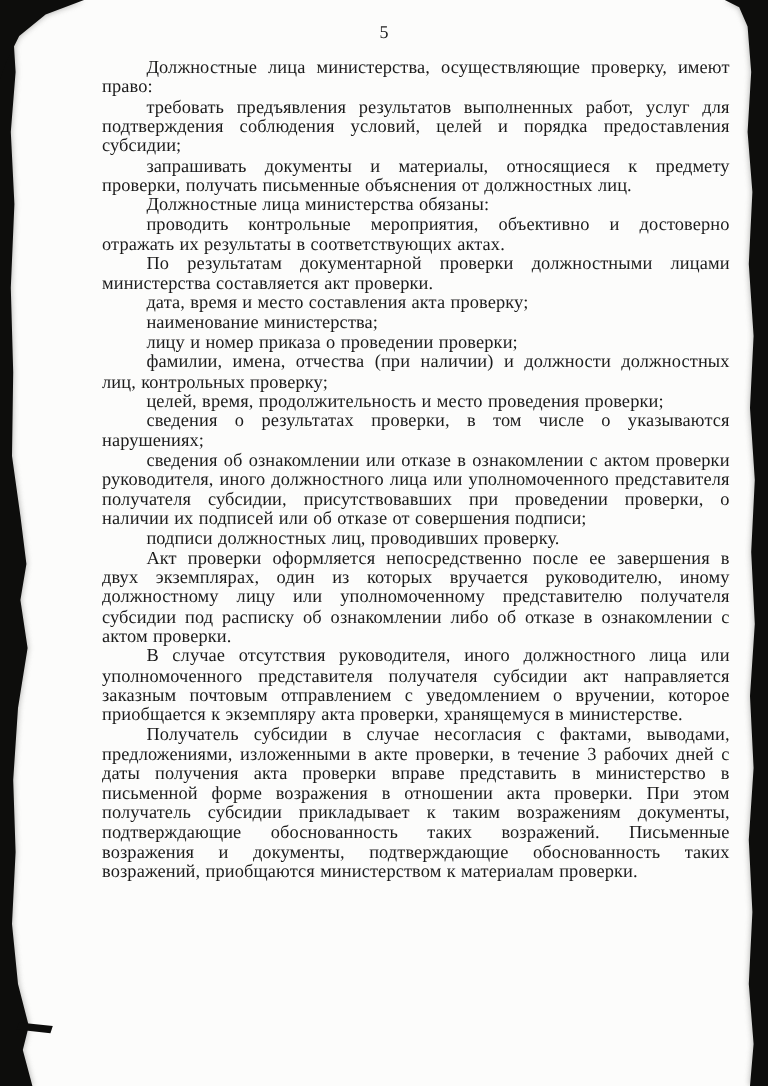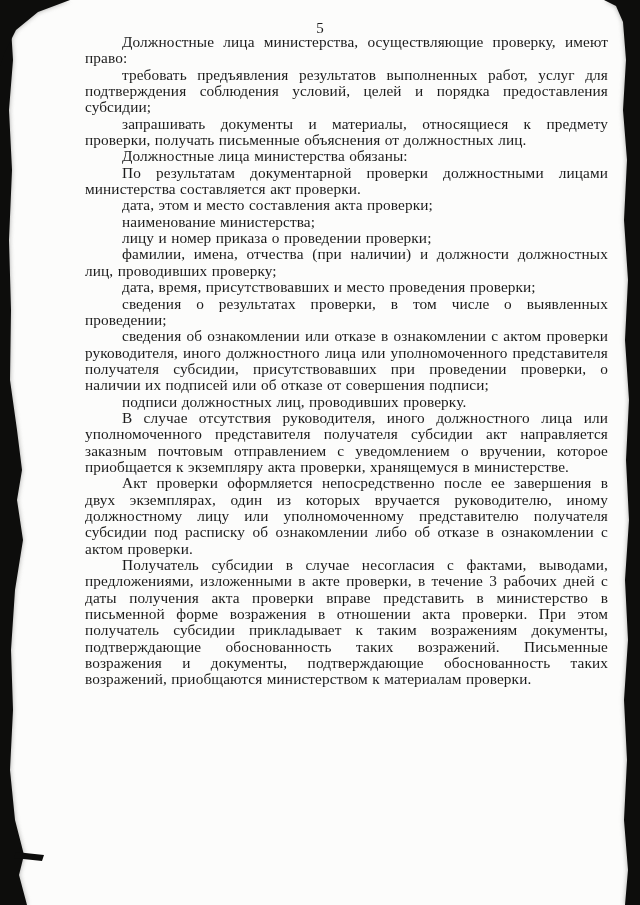"Должностные лица министерства," .content { top: 34px -> 49px }
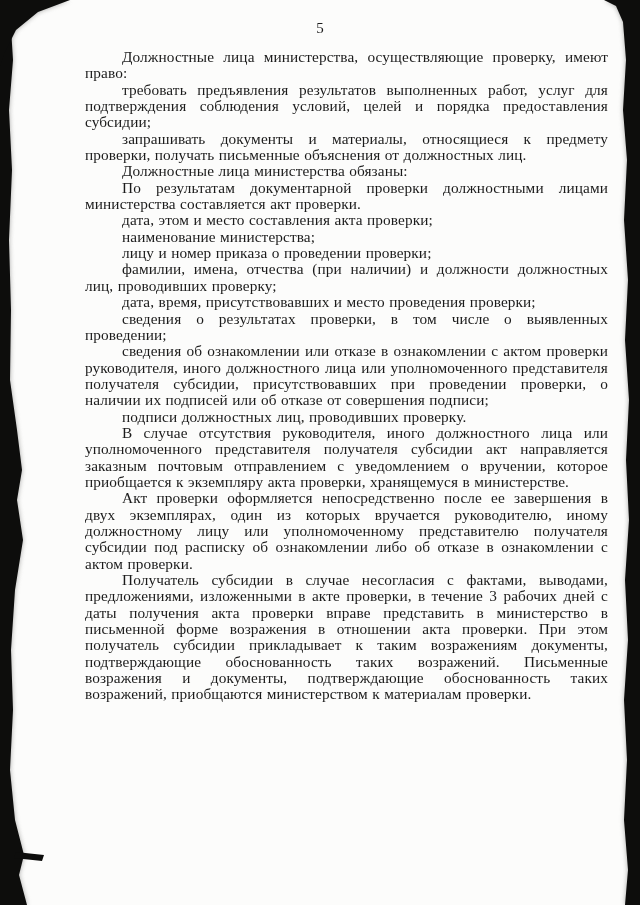"проводить контрольные мероприятия," p { html: none -> <p>проводить контрольные мероприятия, объективно и достоверно отражать их результаты в соответствующих актах.</p> }
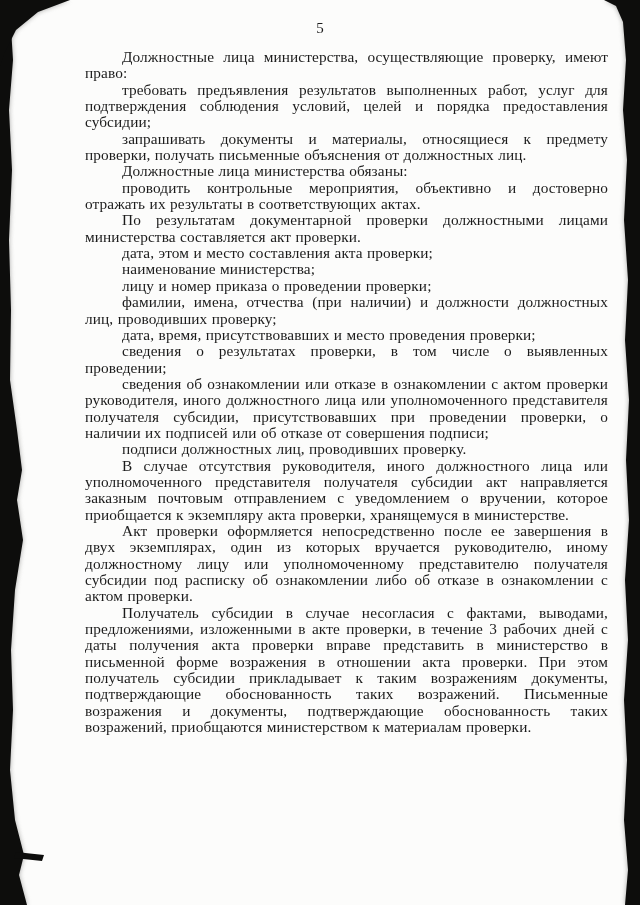"дата, этом и место составления" p { text: этом и место составления акта проверки -> время и место составления акта проверку }
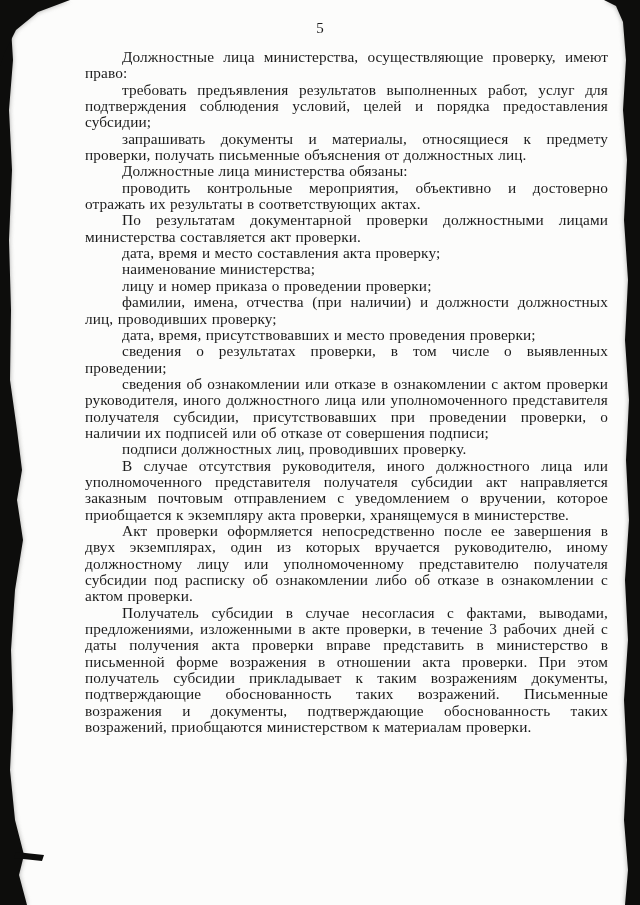"фамилии, имена, отчества (при наличии)" p { text: проводивших -> контрольных }
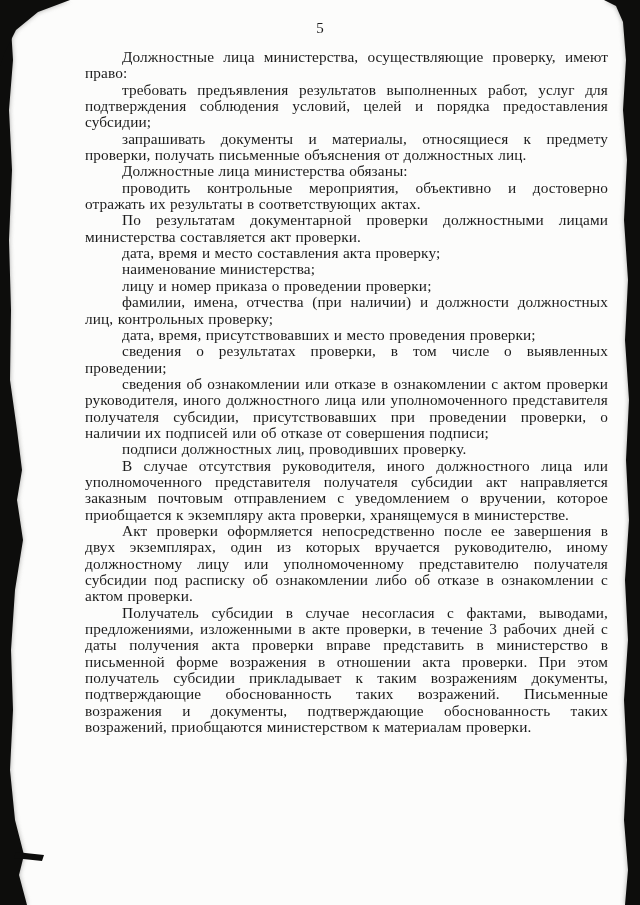"дата, время, присутствовавших и место" p { text: дата, время, присутствовавших -> целей, время, продолжительность }
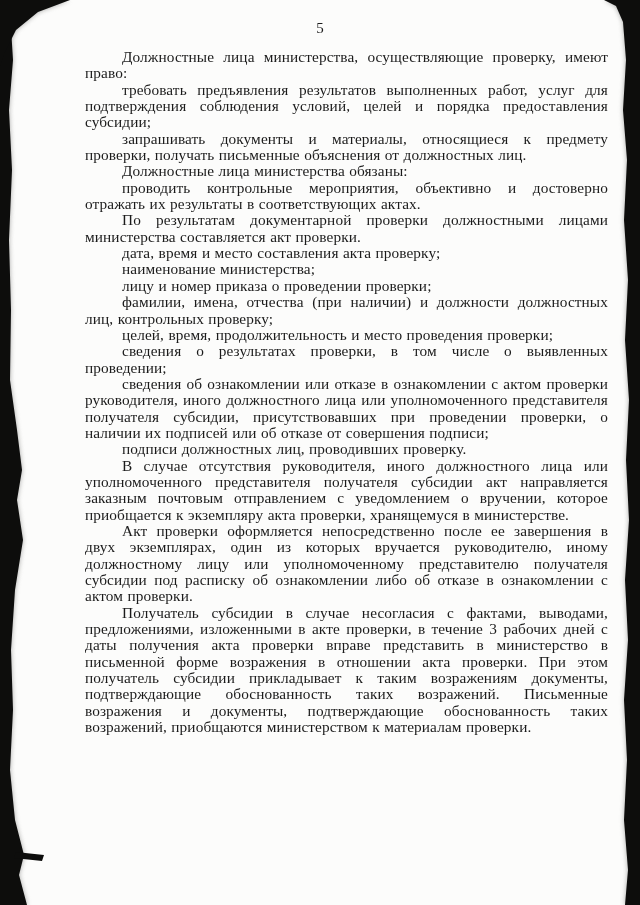"сведения о результатах проверки, в" p { text: выявленных проведении -> указываются нарушениях }
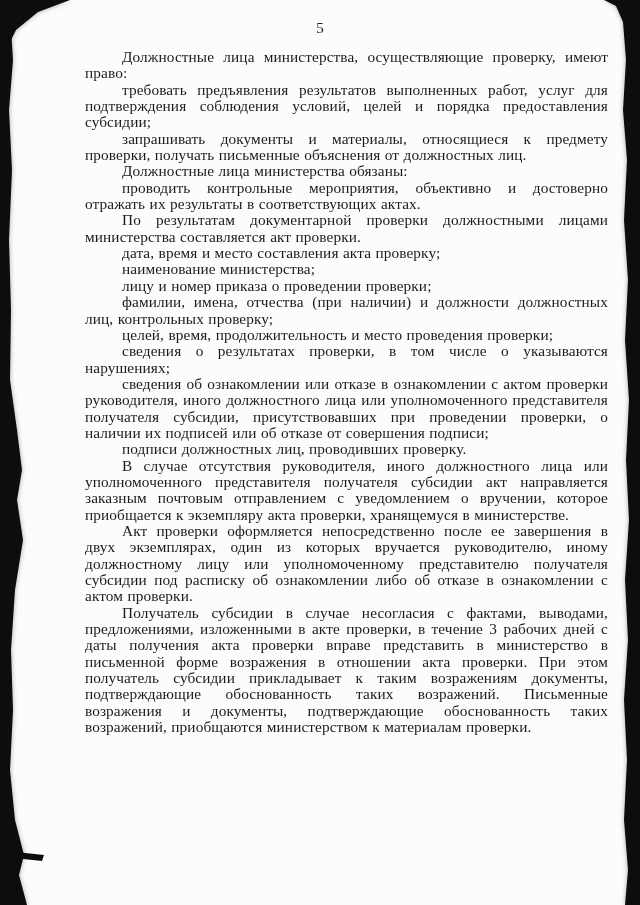"В случае отсутствия руководителя, иного" p { order: before "Акт проверки оформляется непосредственно" -> after "Акт проверки оформляется непосредственно" }
